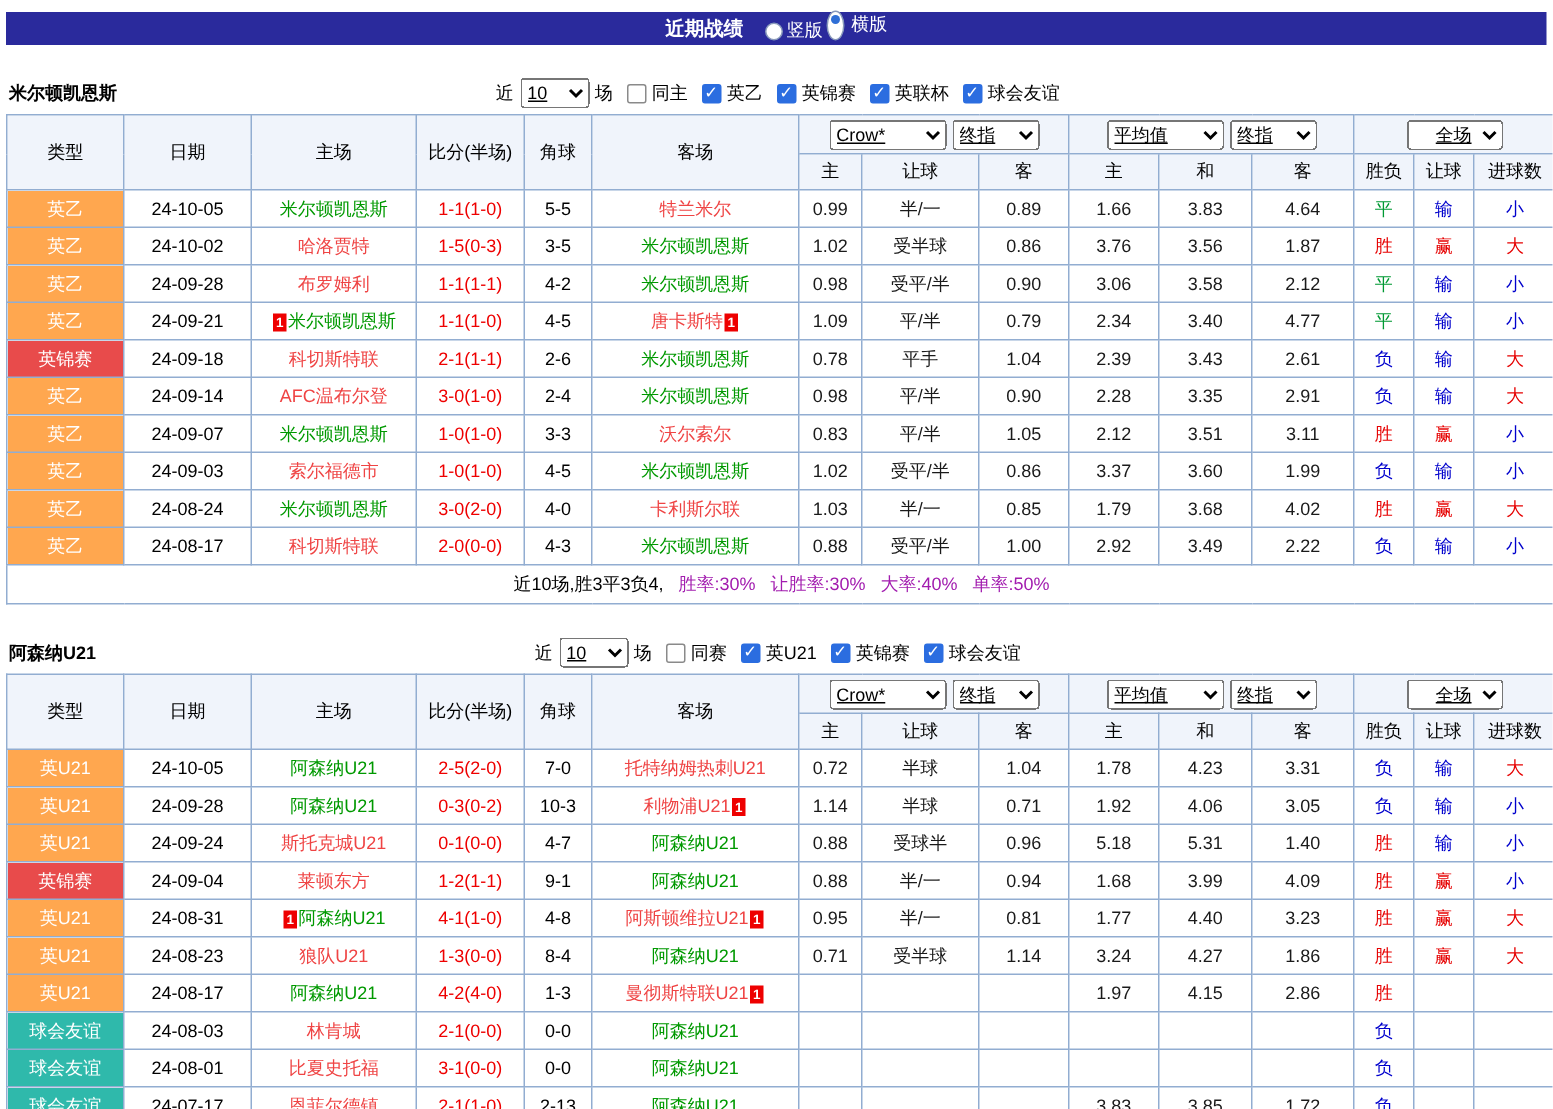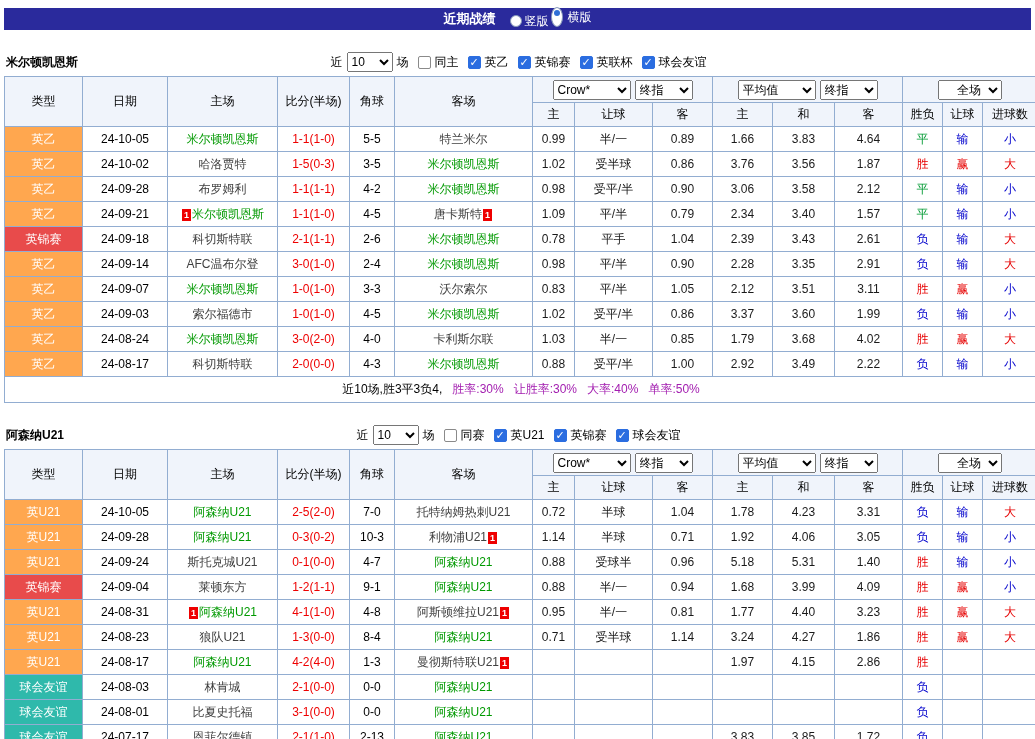"10" .sel { text-decoration: none -> underline }
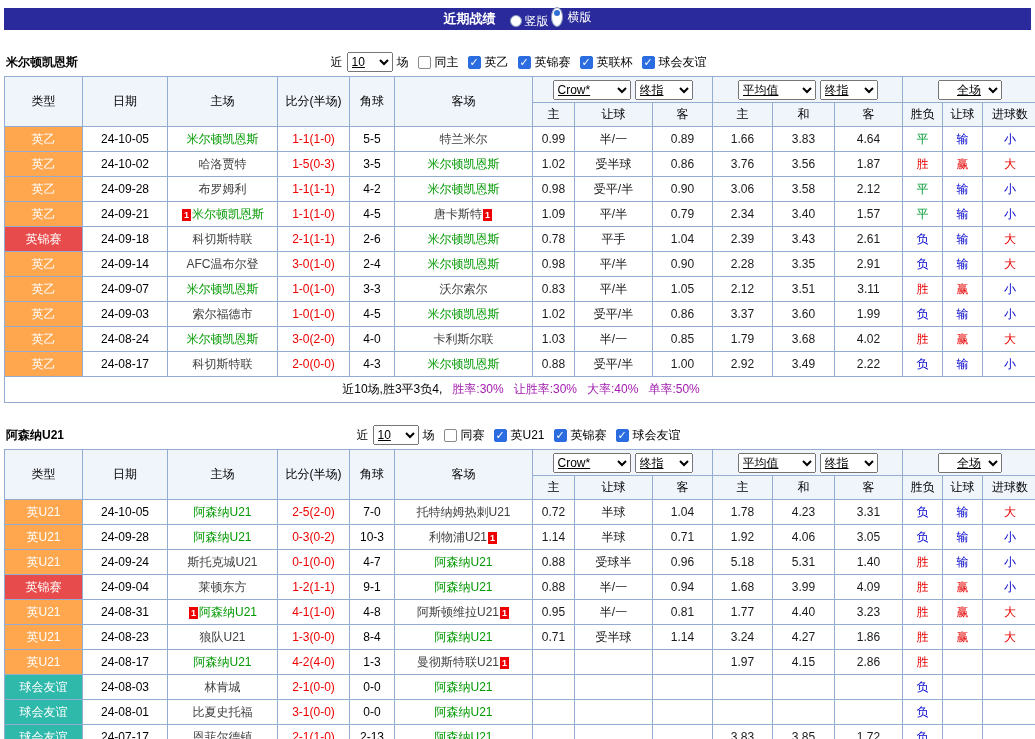"特兰米尔" .team { color: #404040 -> #ef4444 }
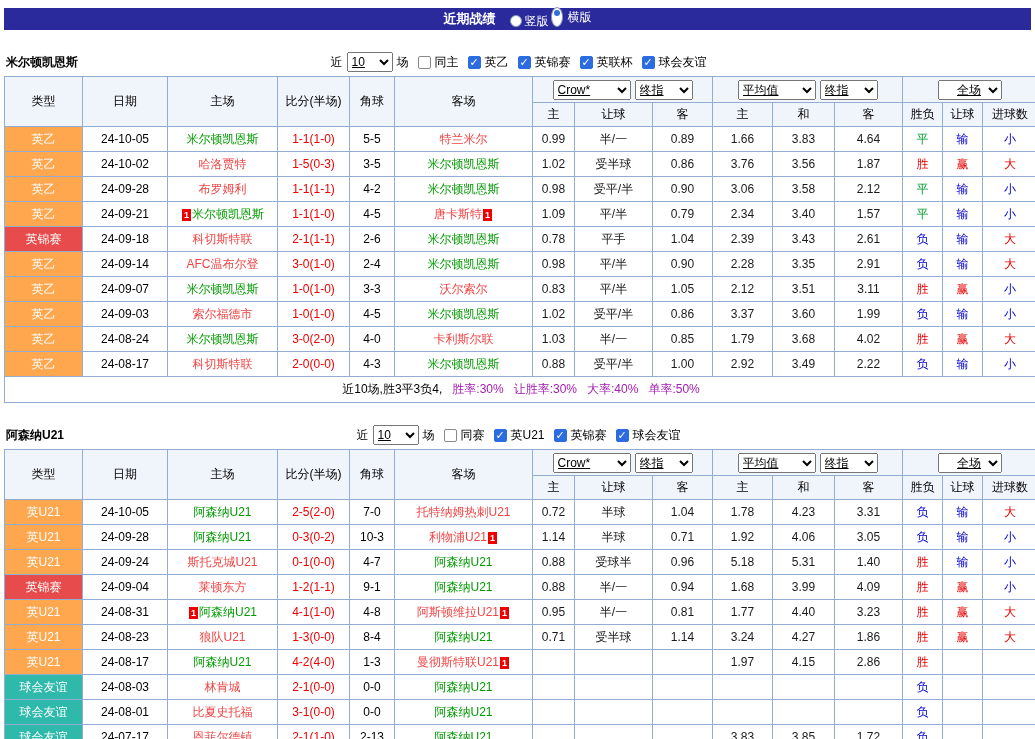"1.57" td.num { text: 1.57 -> 4.77 }
